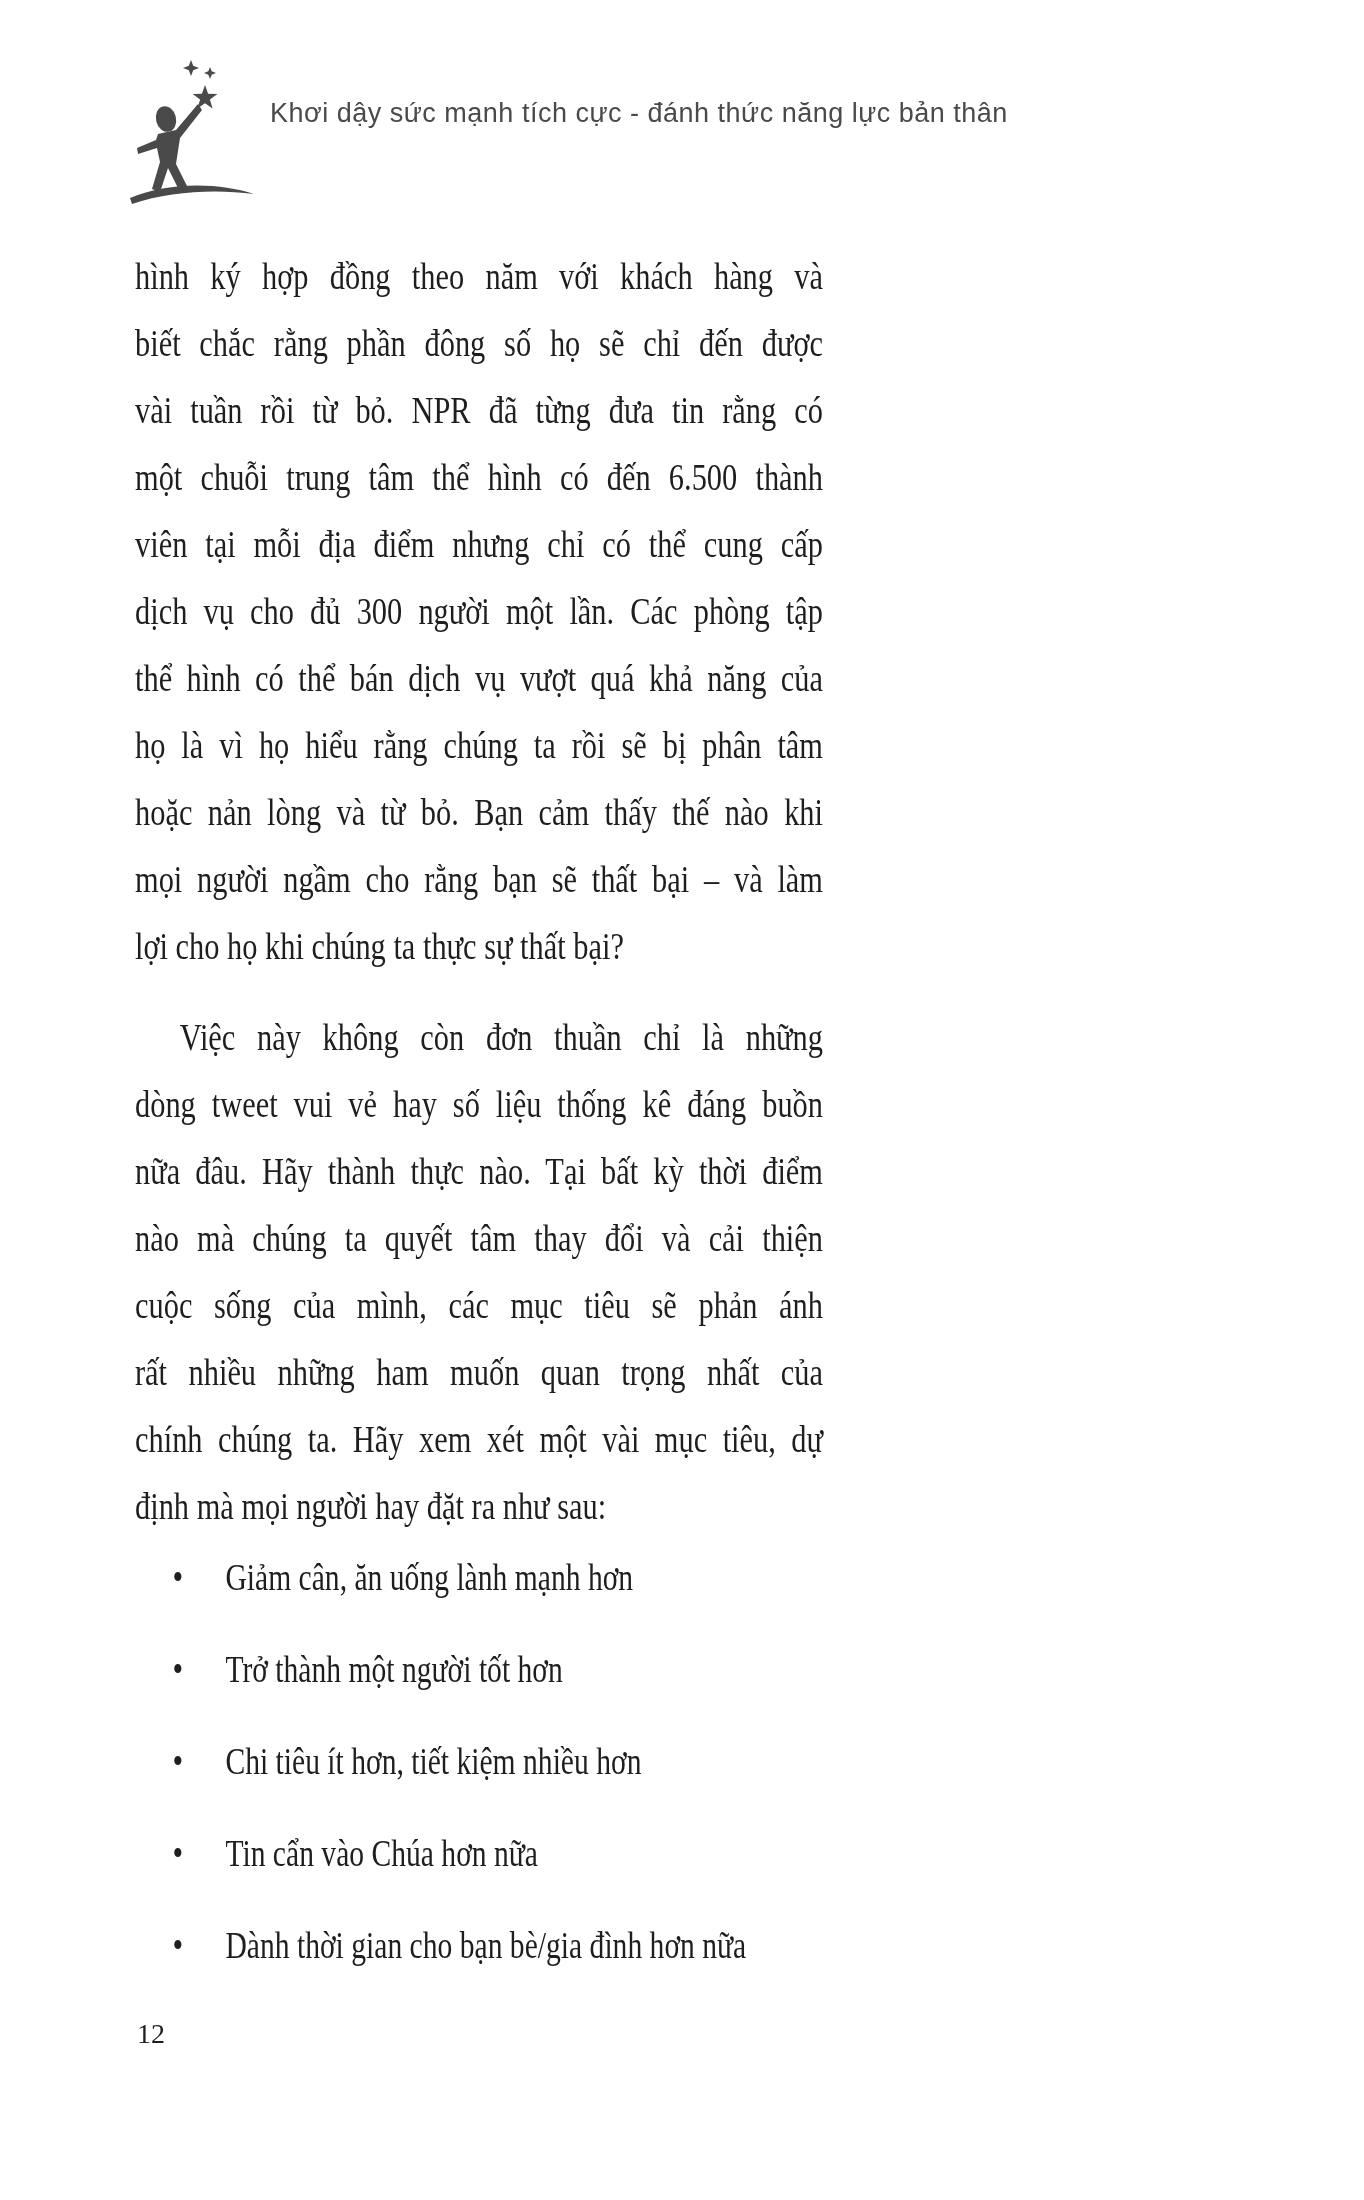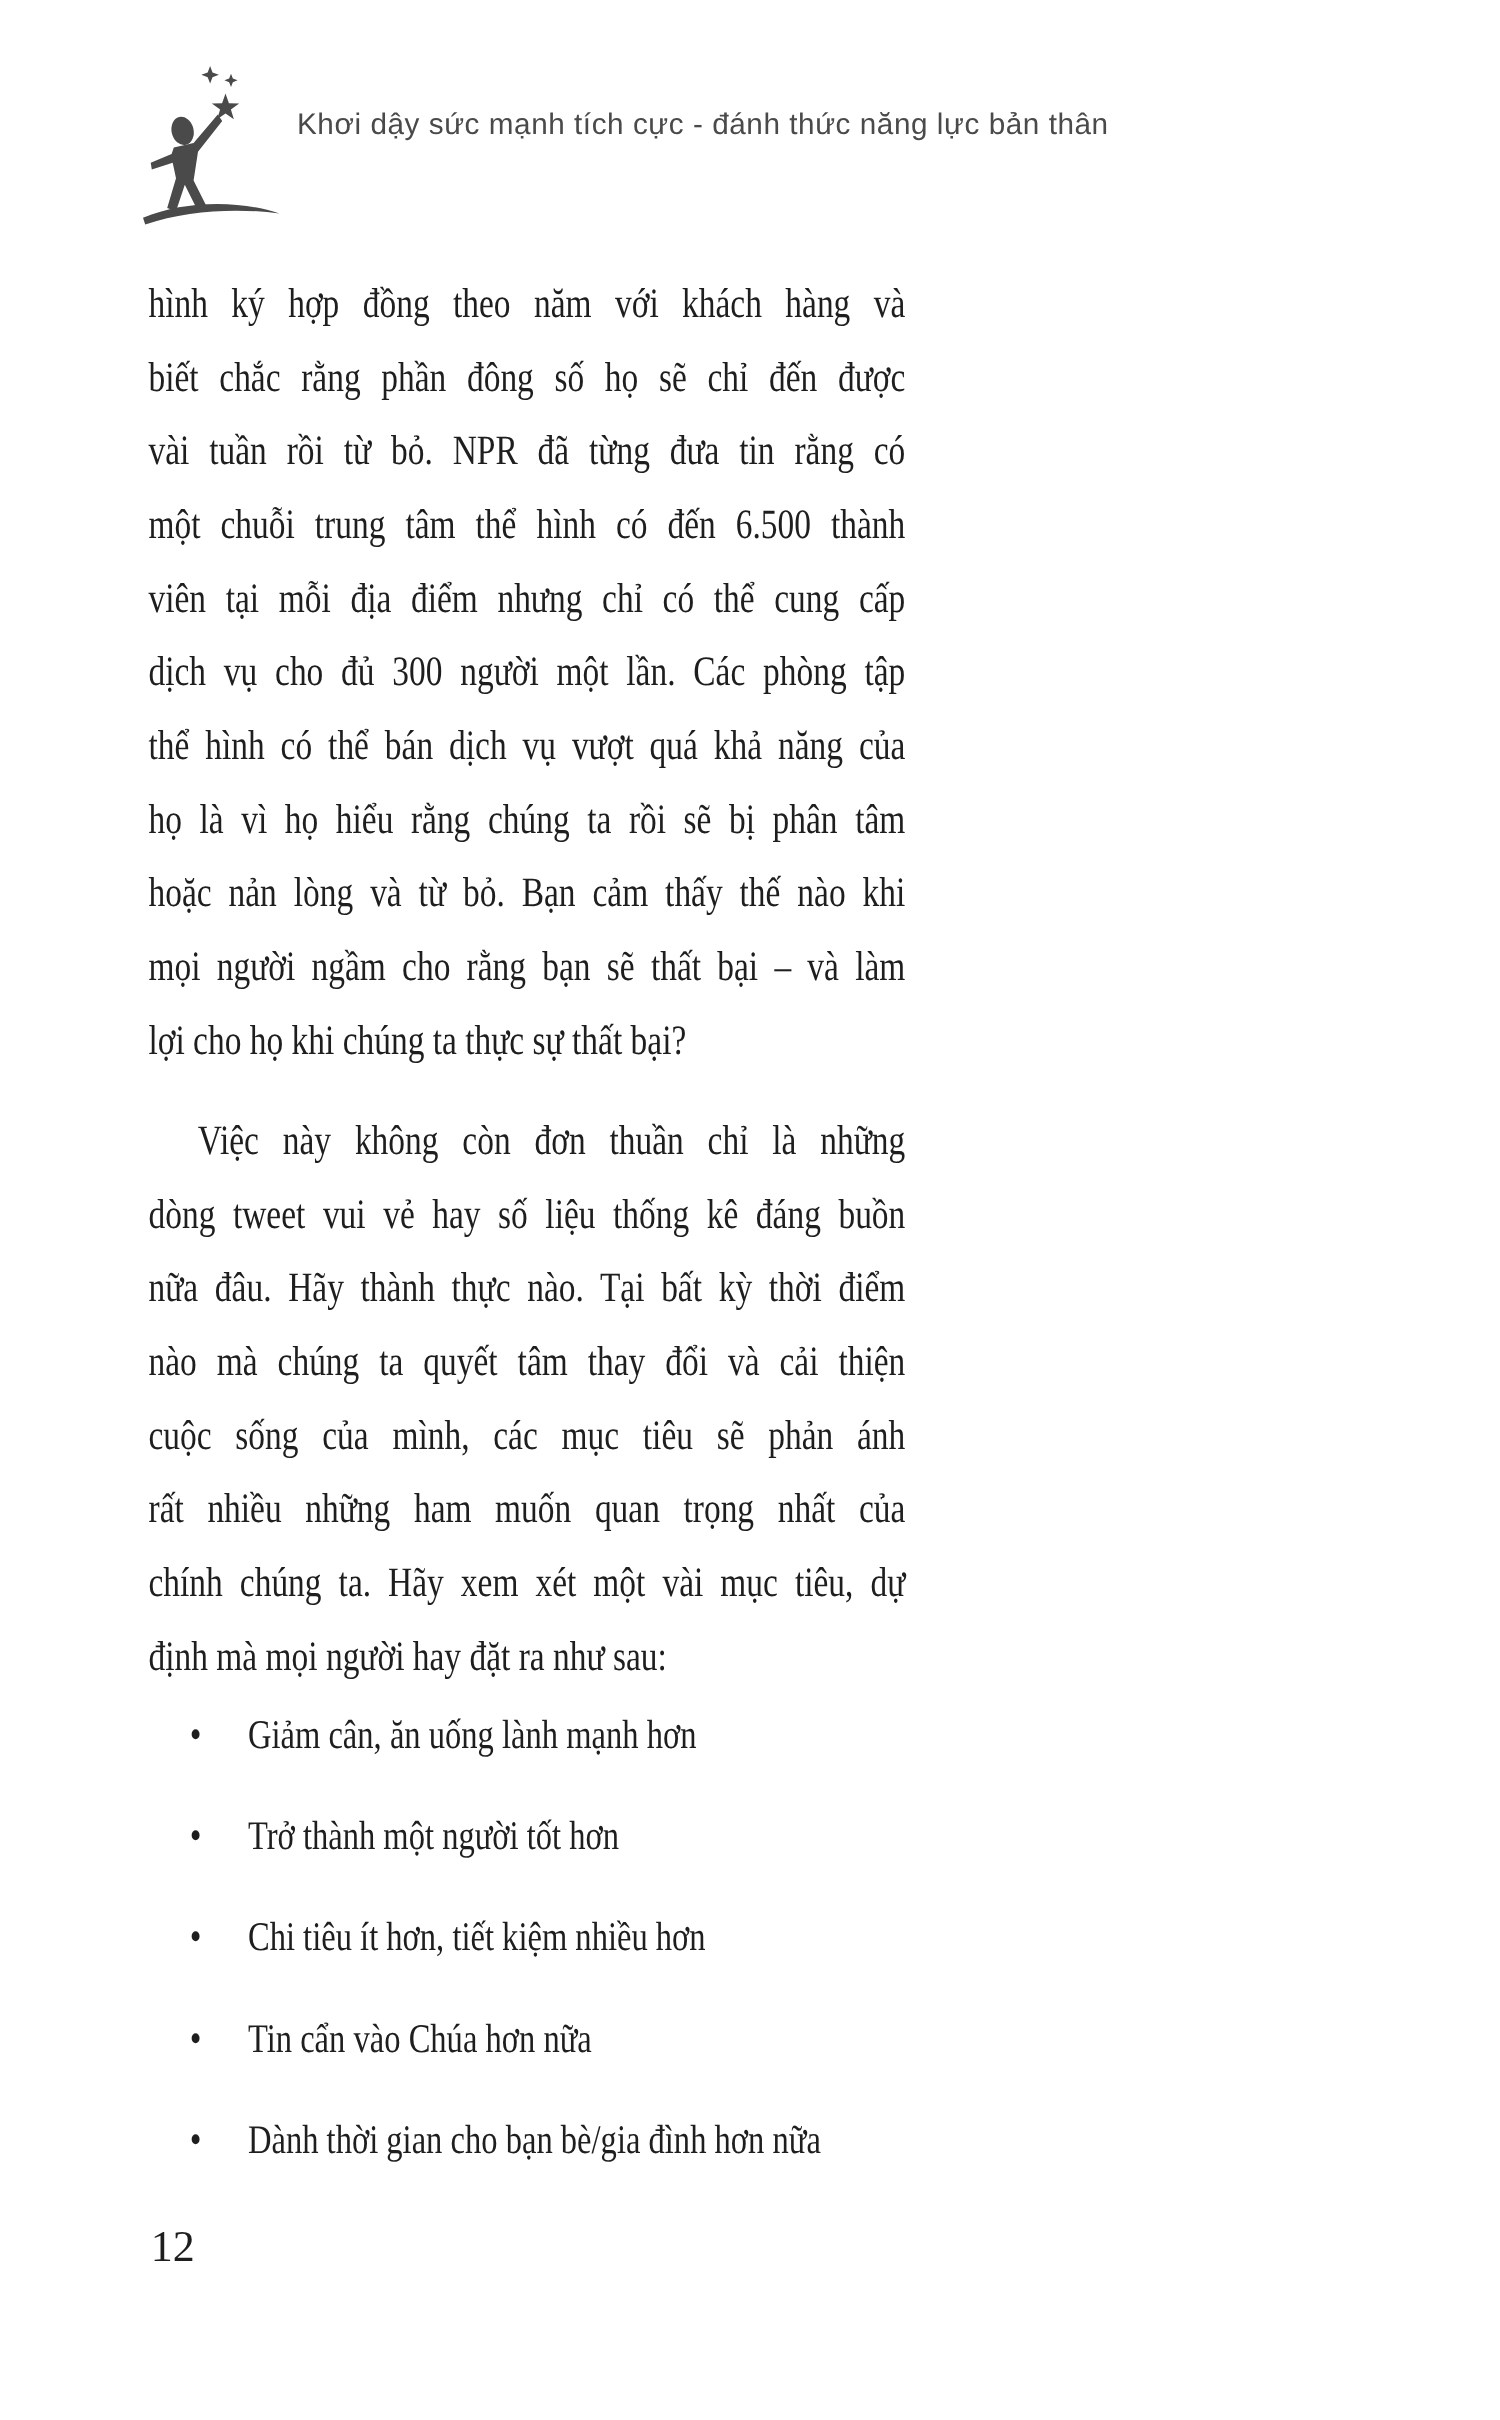"12" .pageno { font-size: 40px -> 28px }
